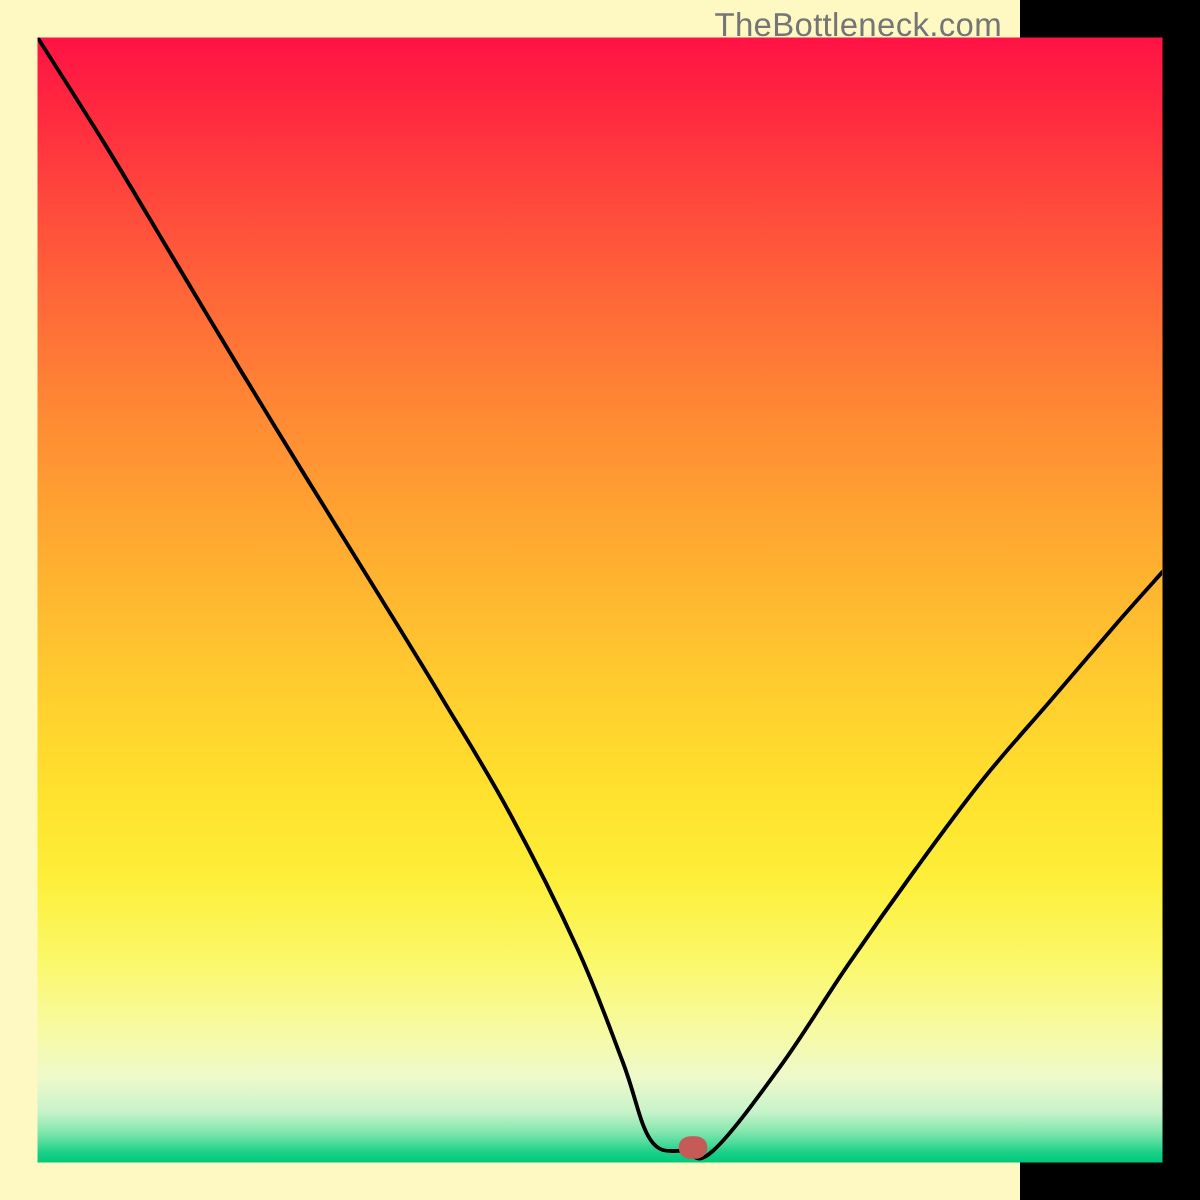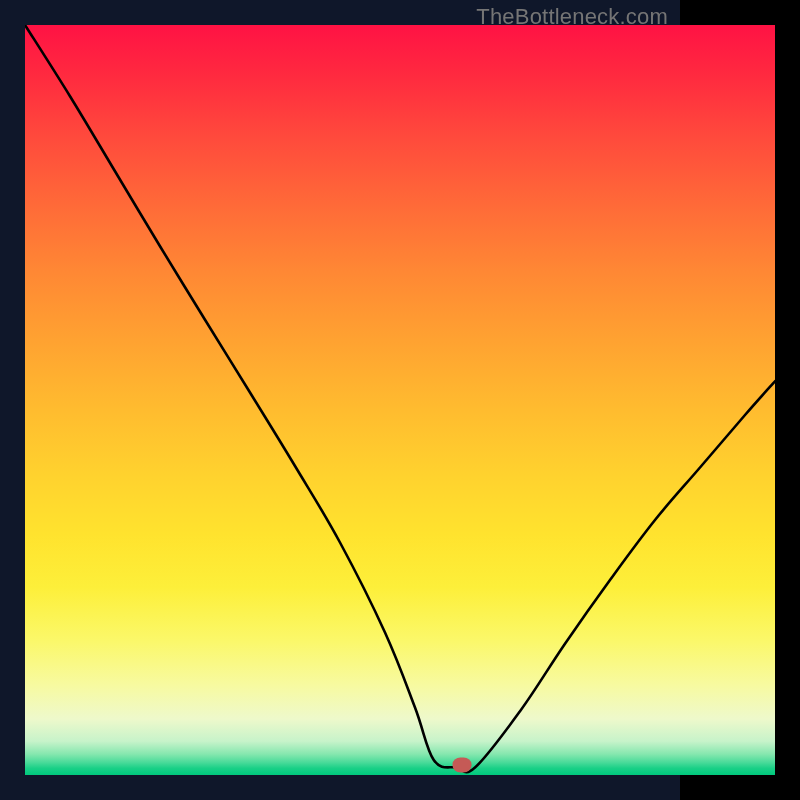"TheBottleneck.com" .frame { background: #0f172a -> #fef9c3 }
